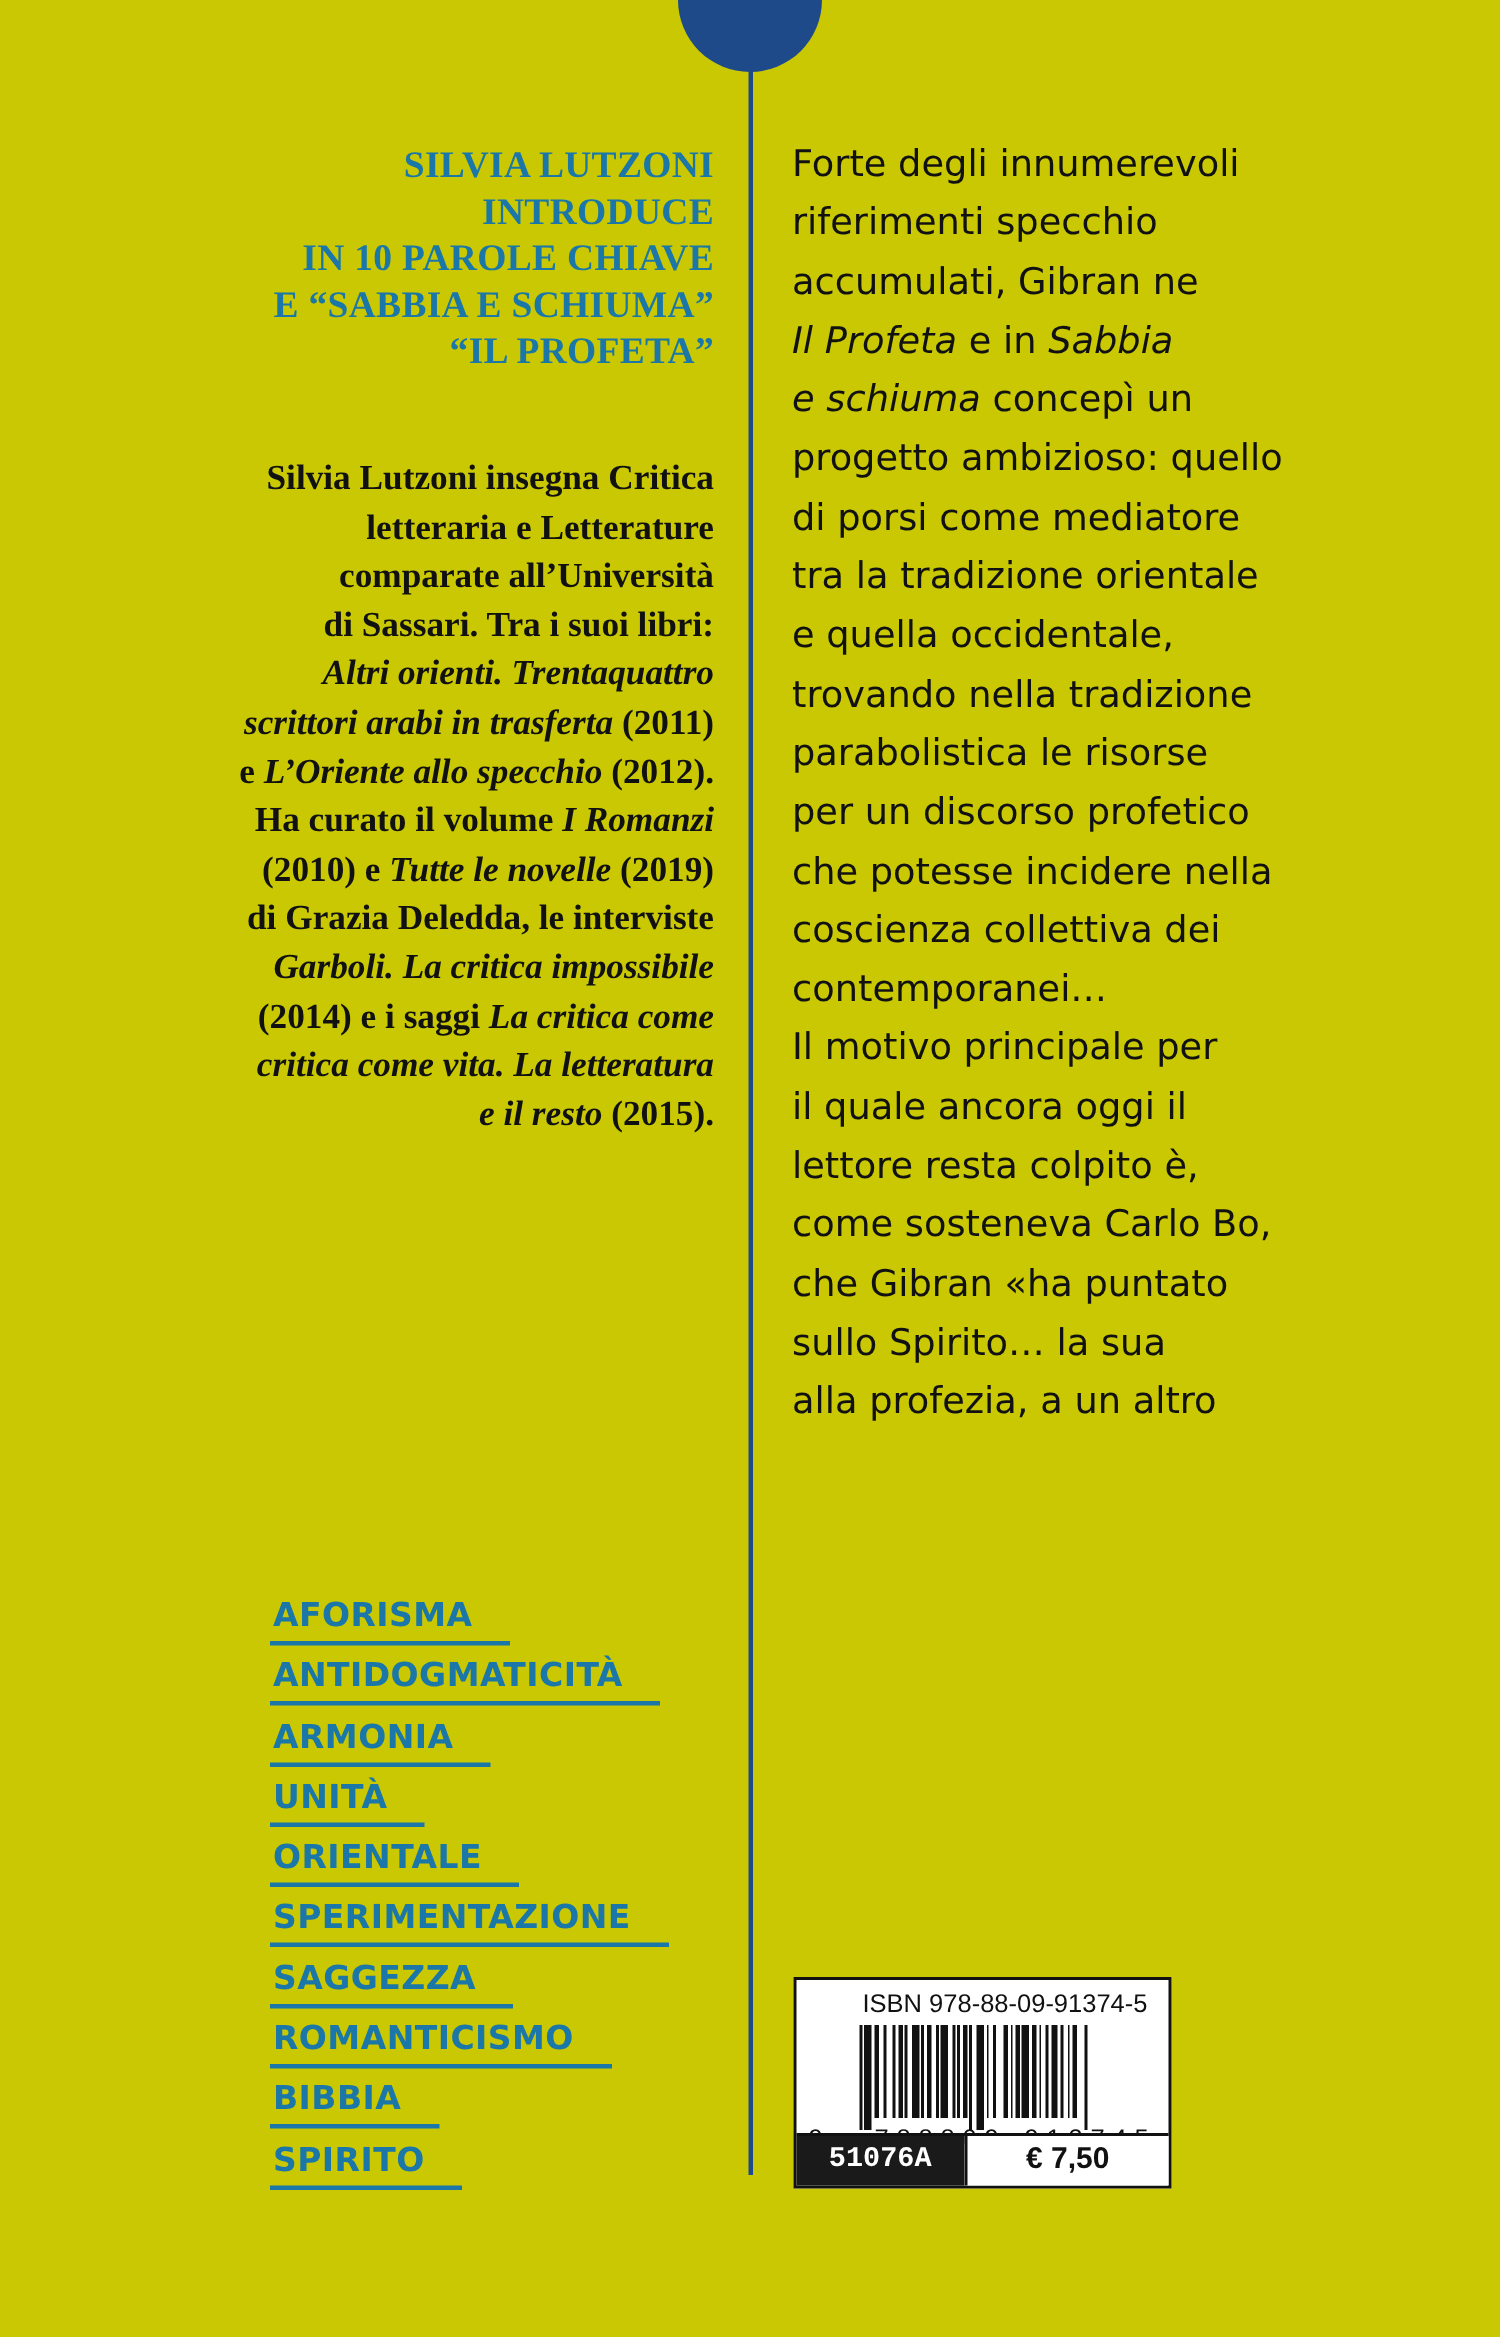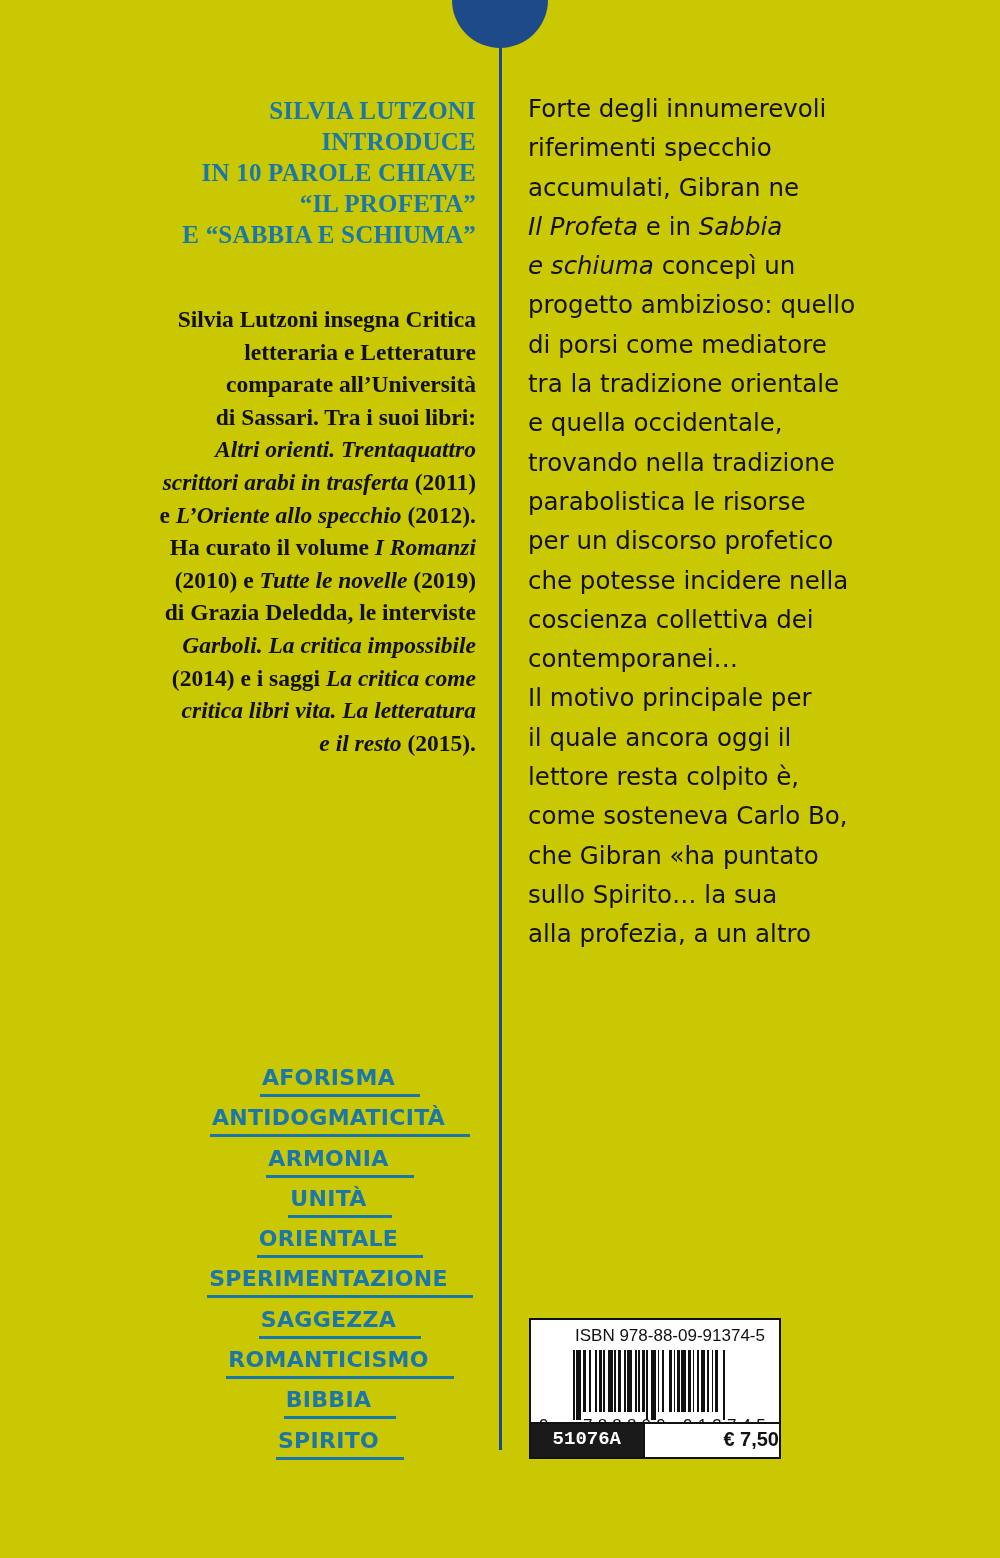"“IL PROFETA”" div { order: before "E “SABBIA E SCHIUMA”" -> after "E “SABBIA E SCHIUMA”" }
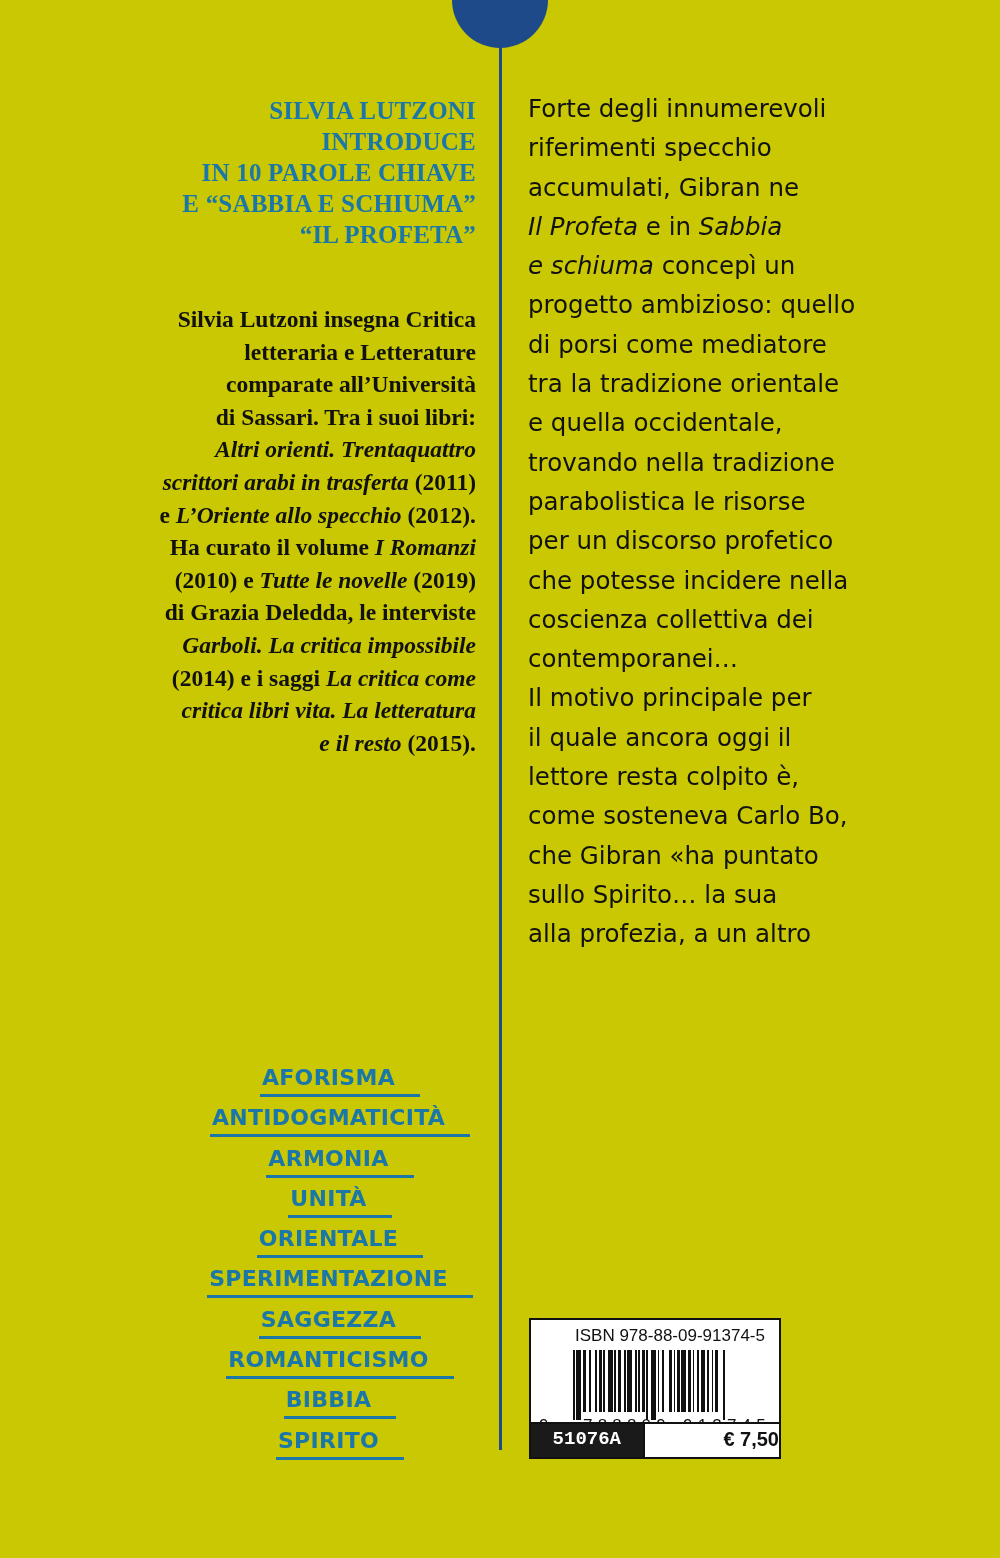"critica libri vita. La letteratura" i { text: libri -> come }
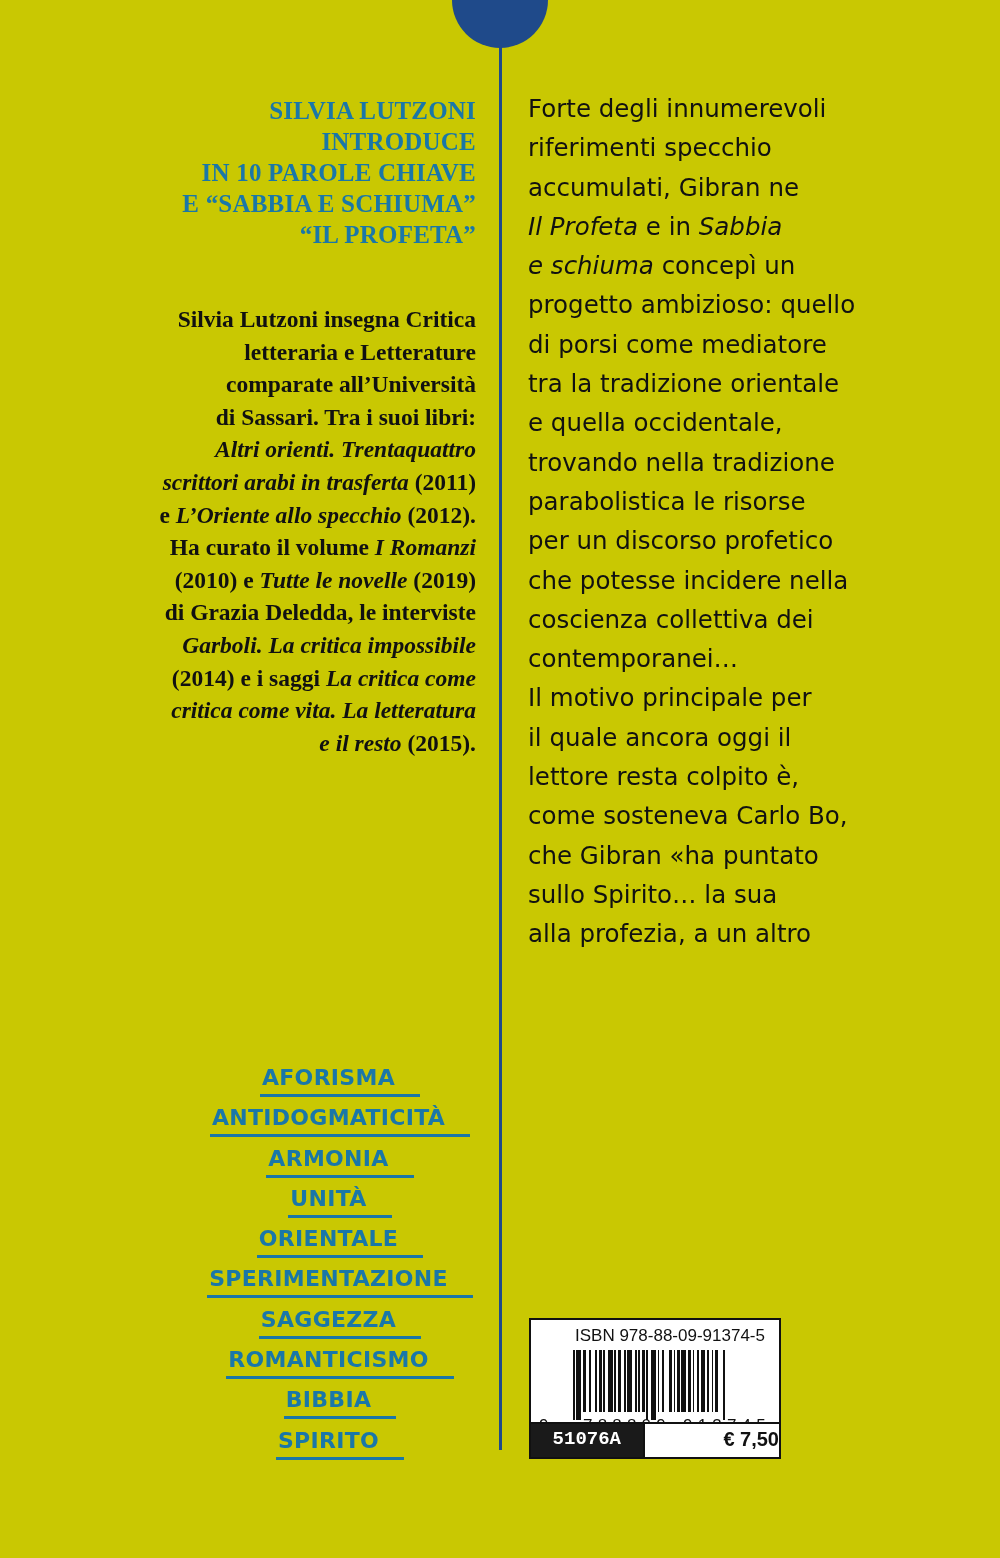"AFORISMA" .kw { text-align: center -> left }
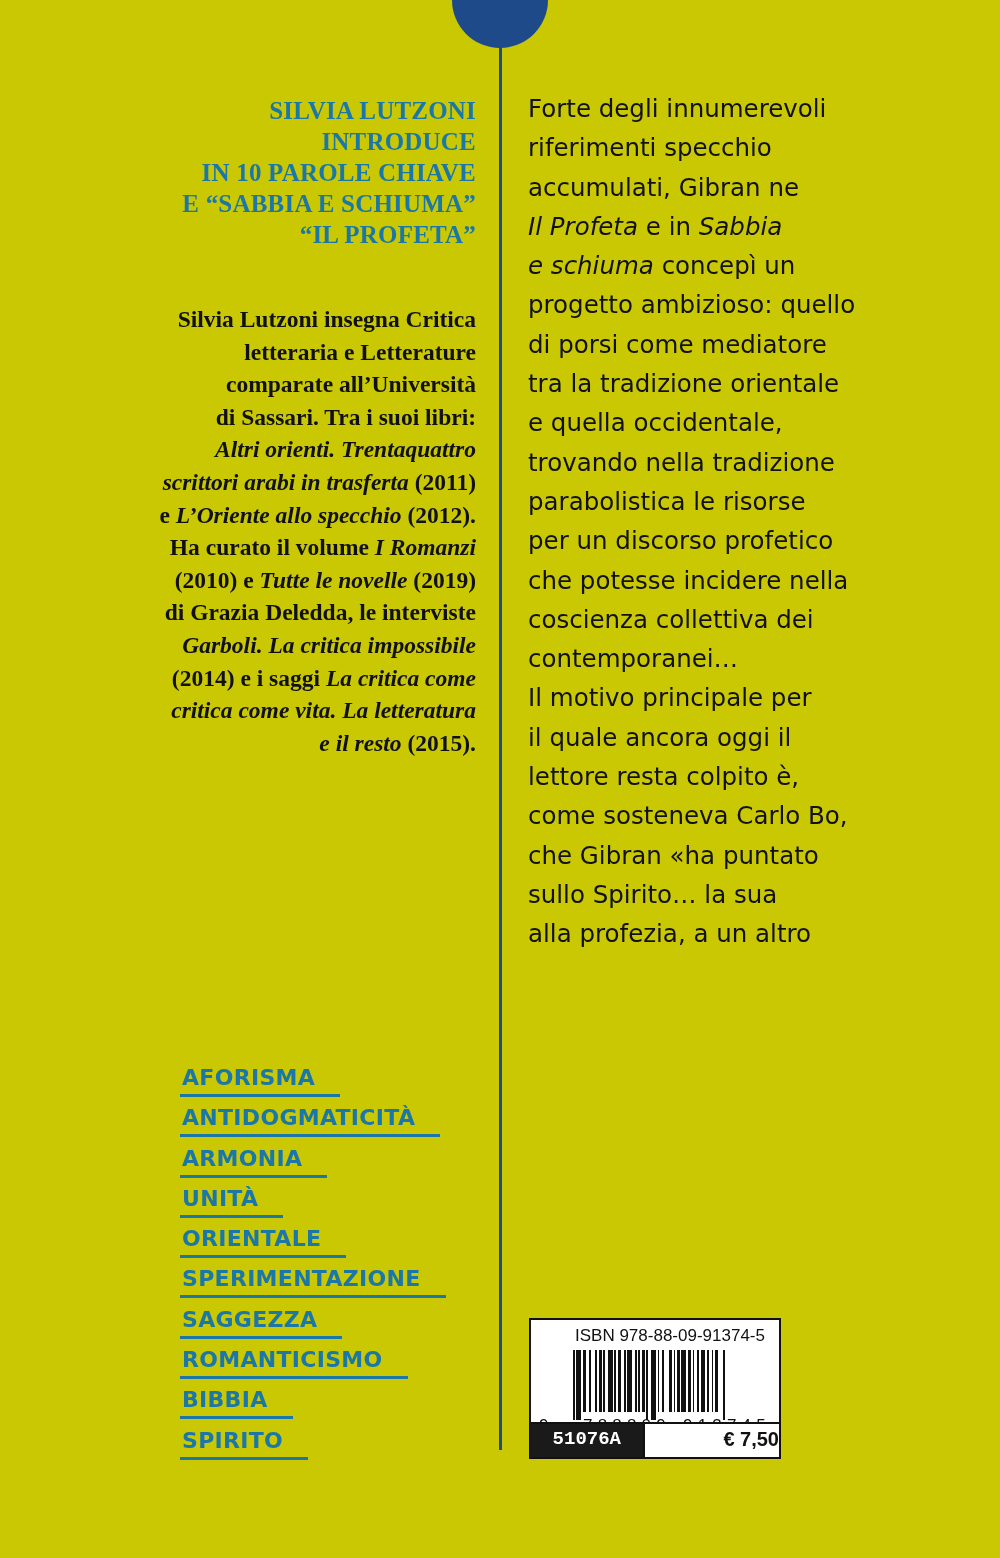"€ 7,50" .price { text-align: right -> center }
